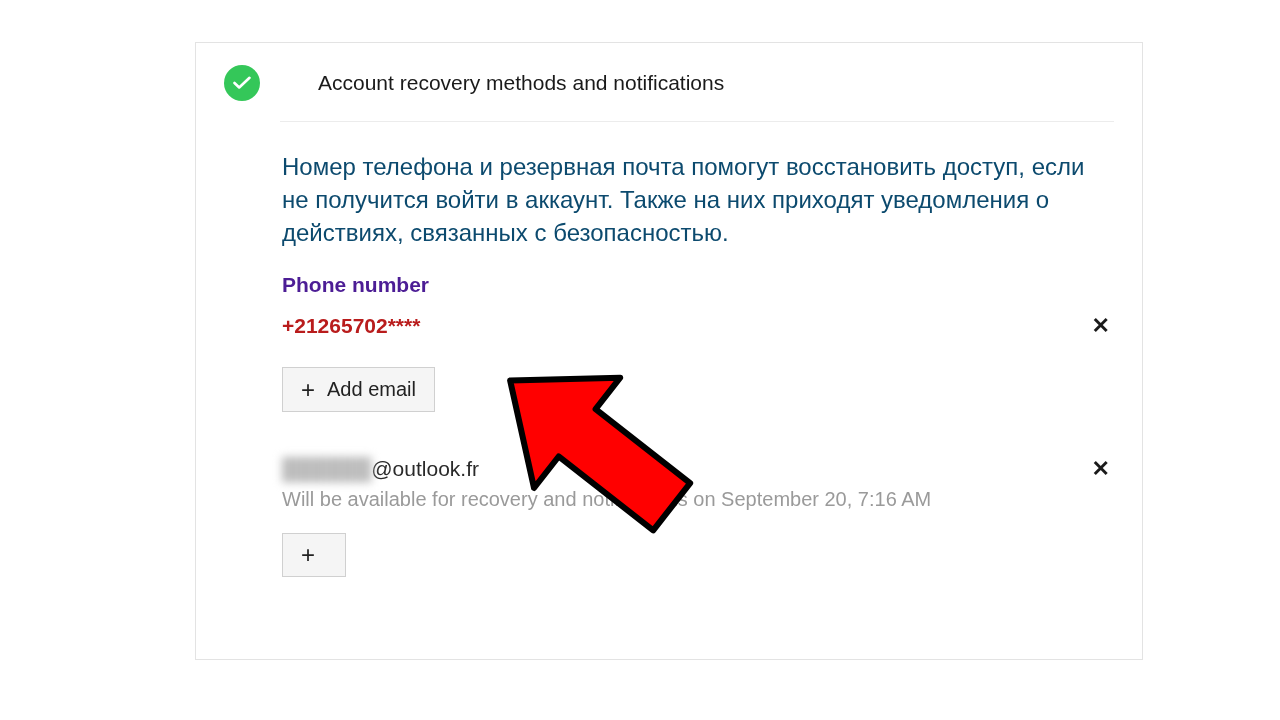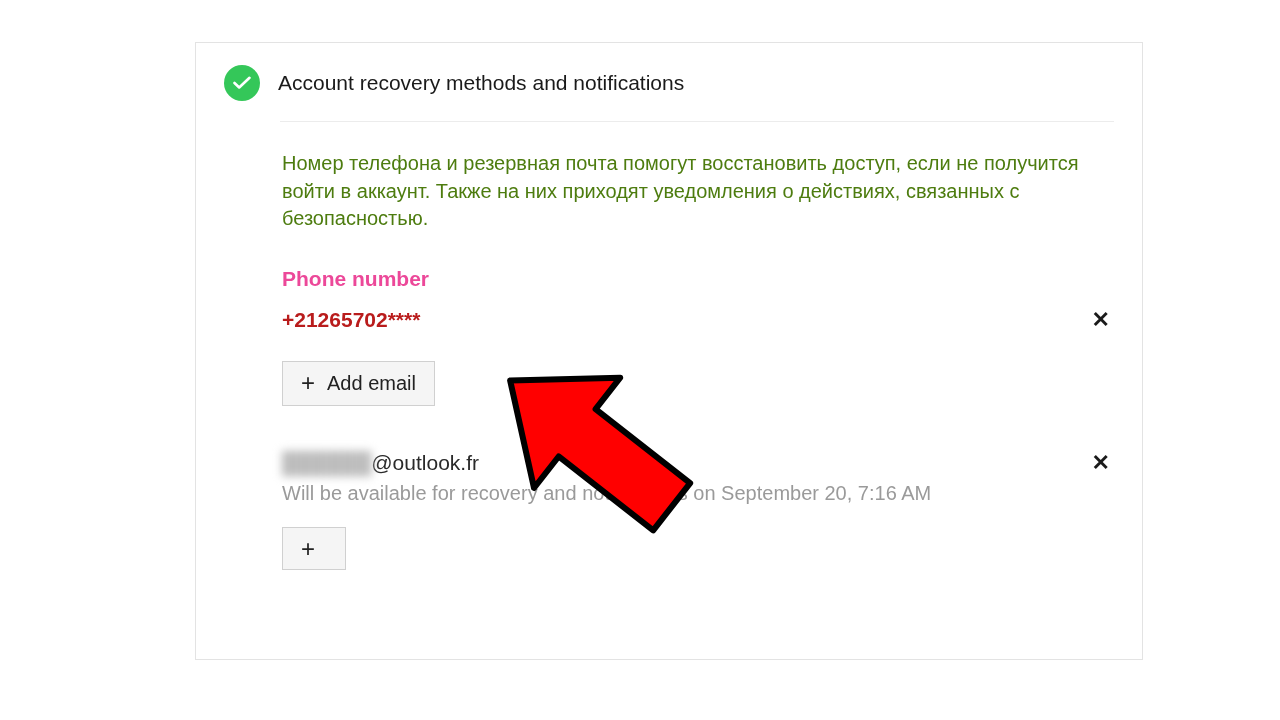"Account recovery methods and" .panel-header { gap: none -> 40px }
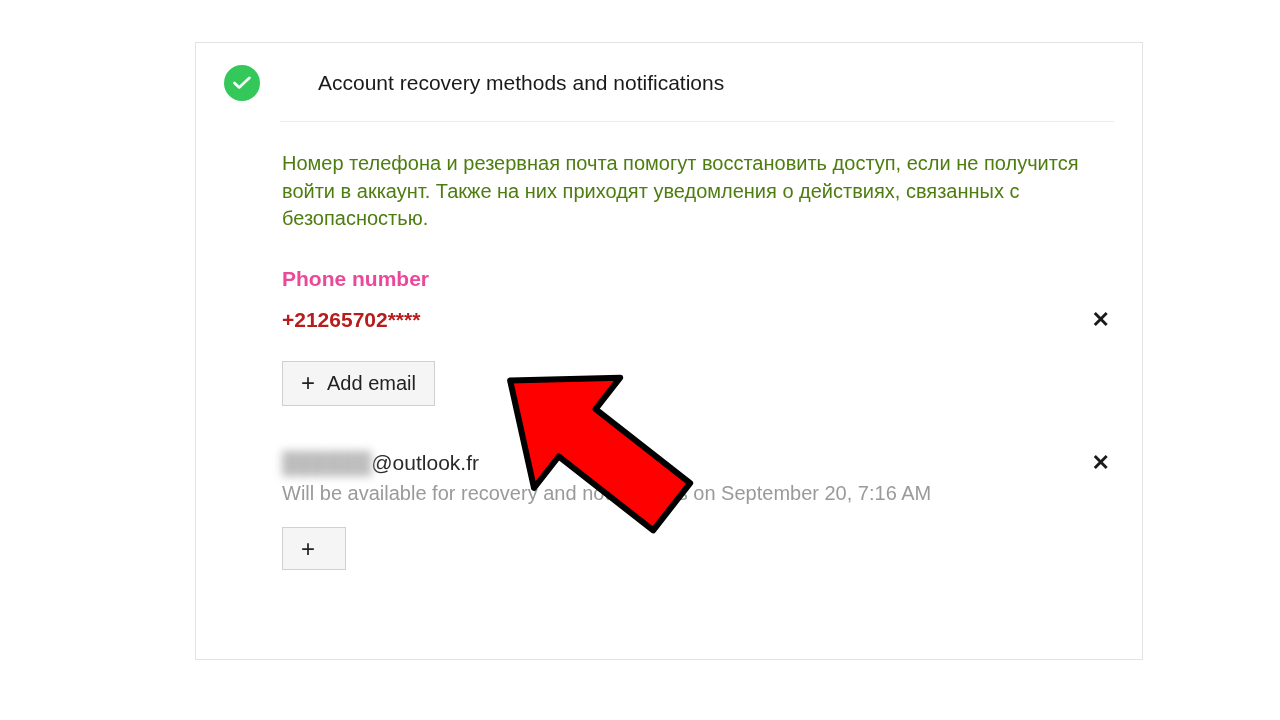"Номер телефона и резервная почта" .description { color: #4d7c0f -> #0c4a6e; font-size: 20px -> 24px; margin-bottom: 34px -> 24px }
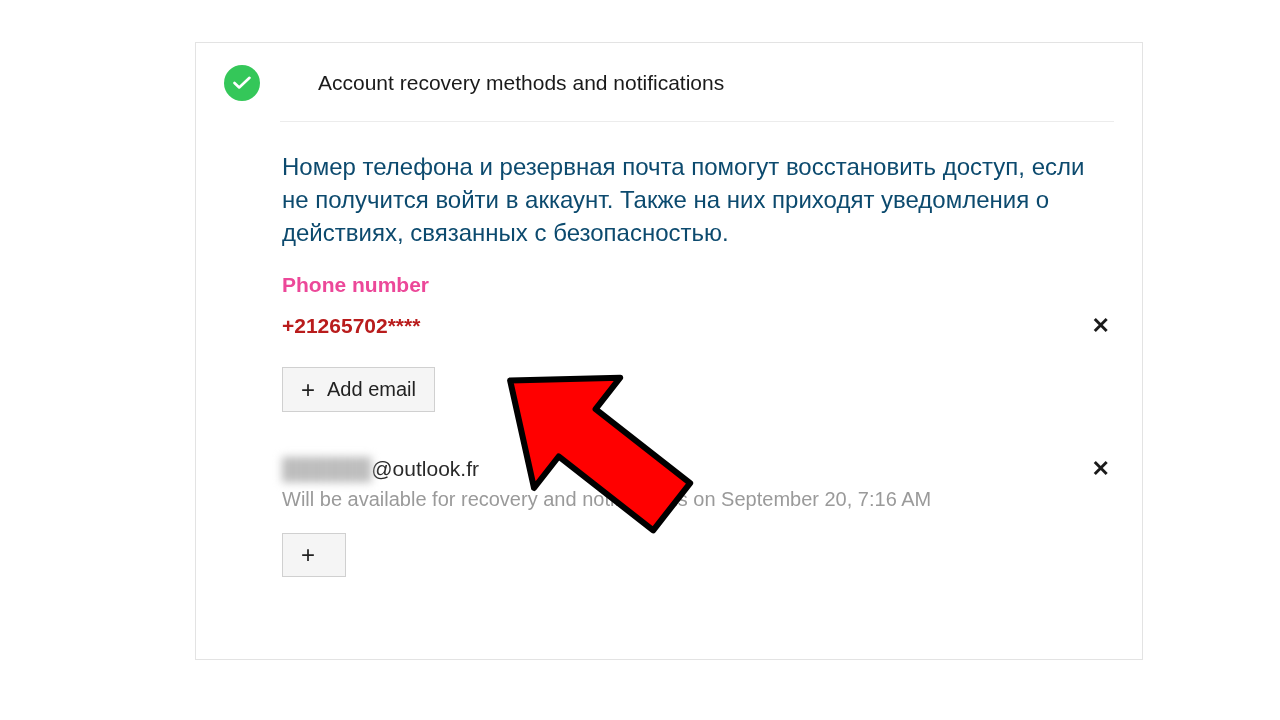"Phone number" .section-label { color: #ec4899 -> #4c1d95 }
